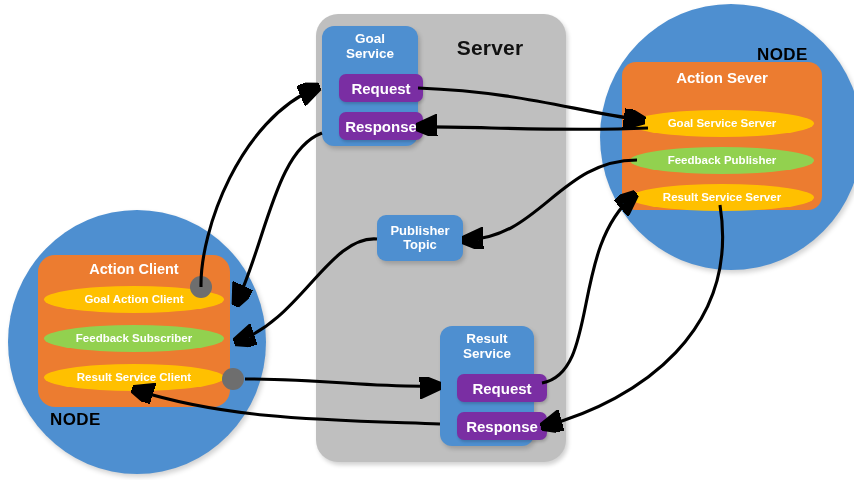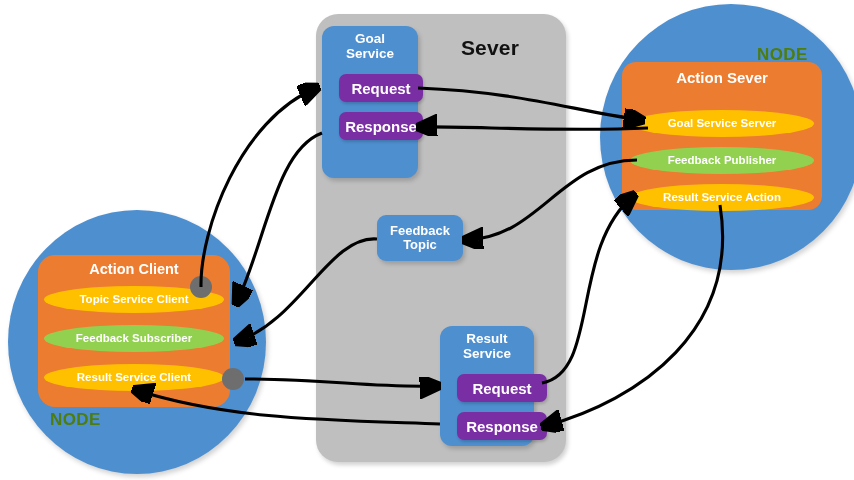"Goal" #goal-service { height: 152px -> 120px }
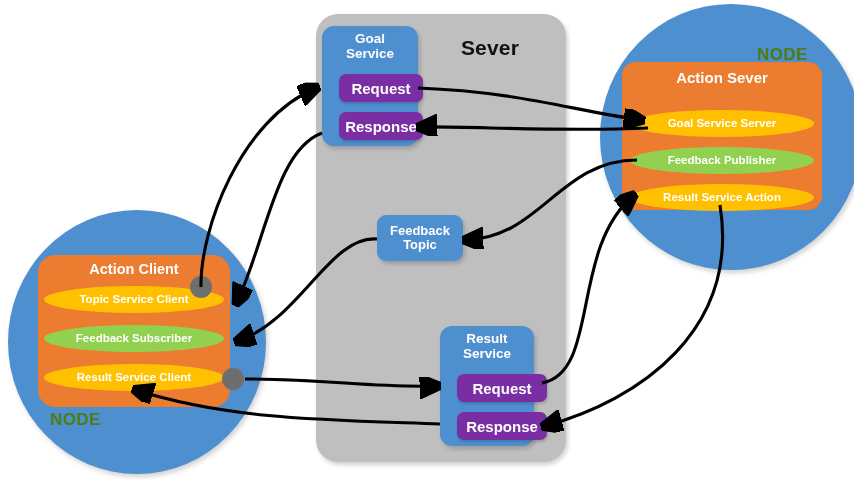"Sever" div.action-title { text: Sever -> Server }
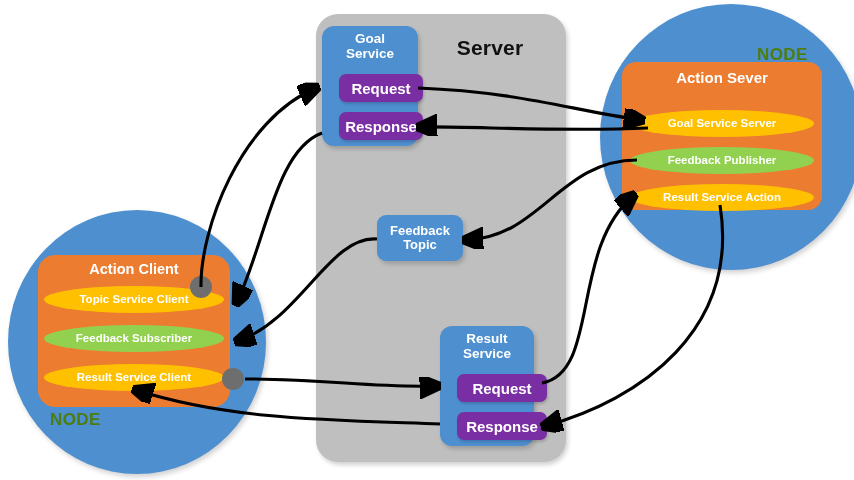"NODE" .node-tag { color: #4d7c0f -> #000000 }
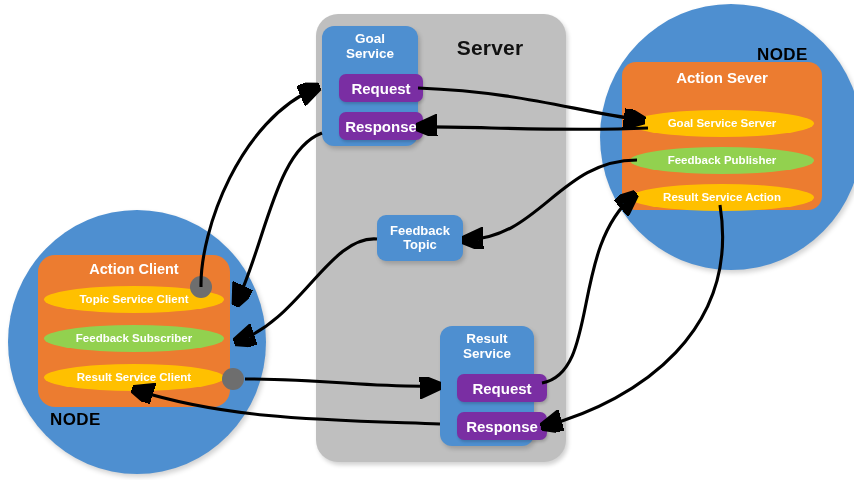"Result Service Action" div.pill { text: Action -> Server }
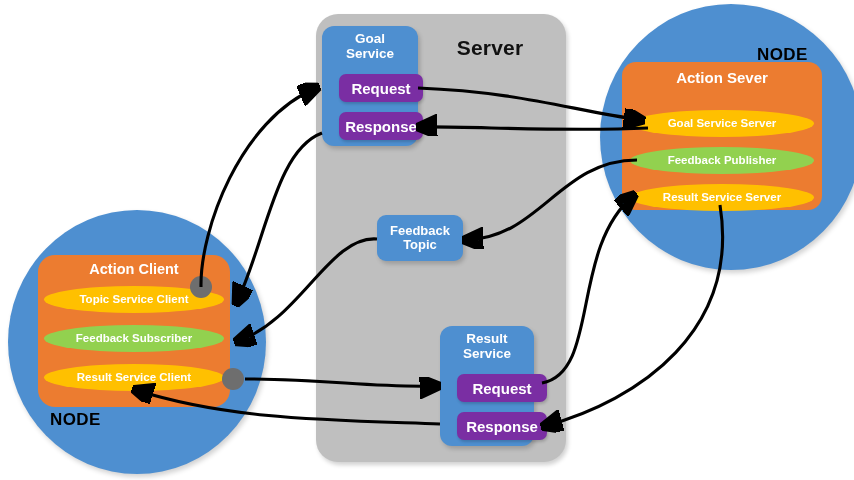"Feedback" div.lbl { text: Feedback -> Publisher }
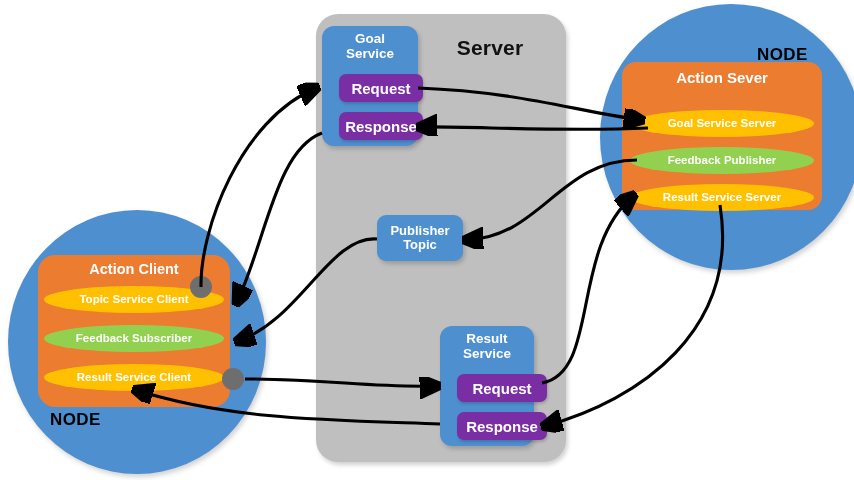"Topic Service Client" div.pill { text: Topic Service -> Goal Action }
